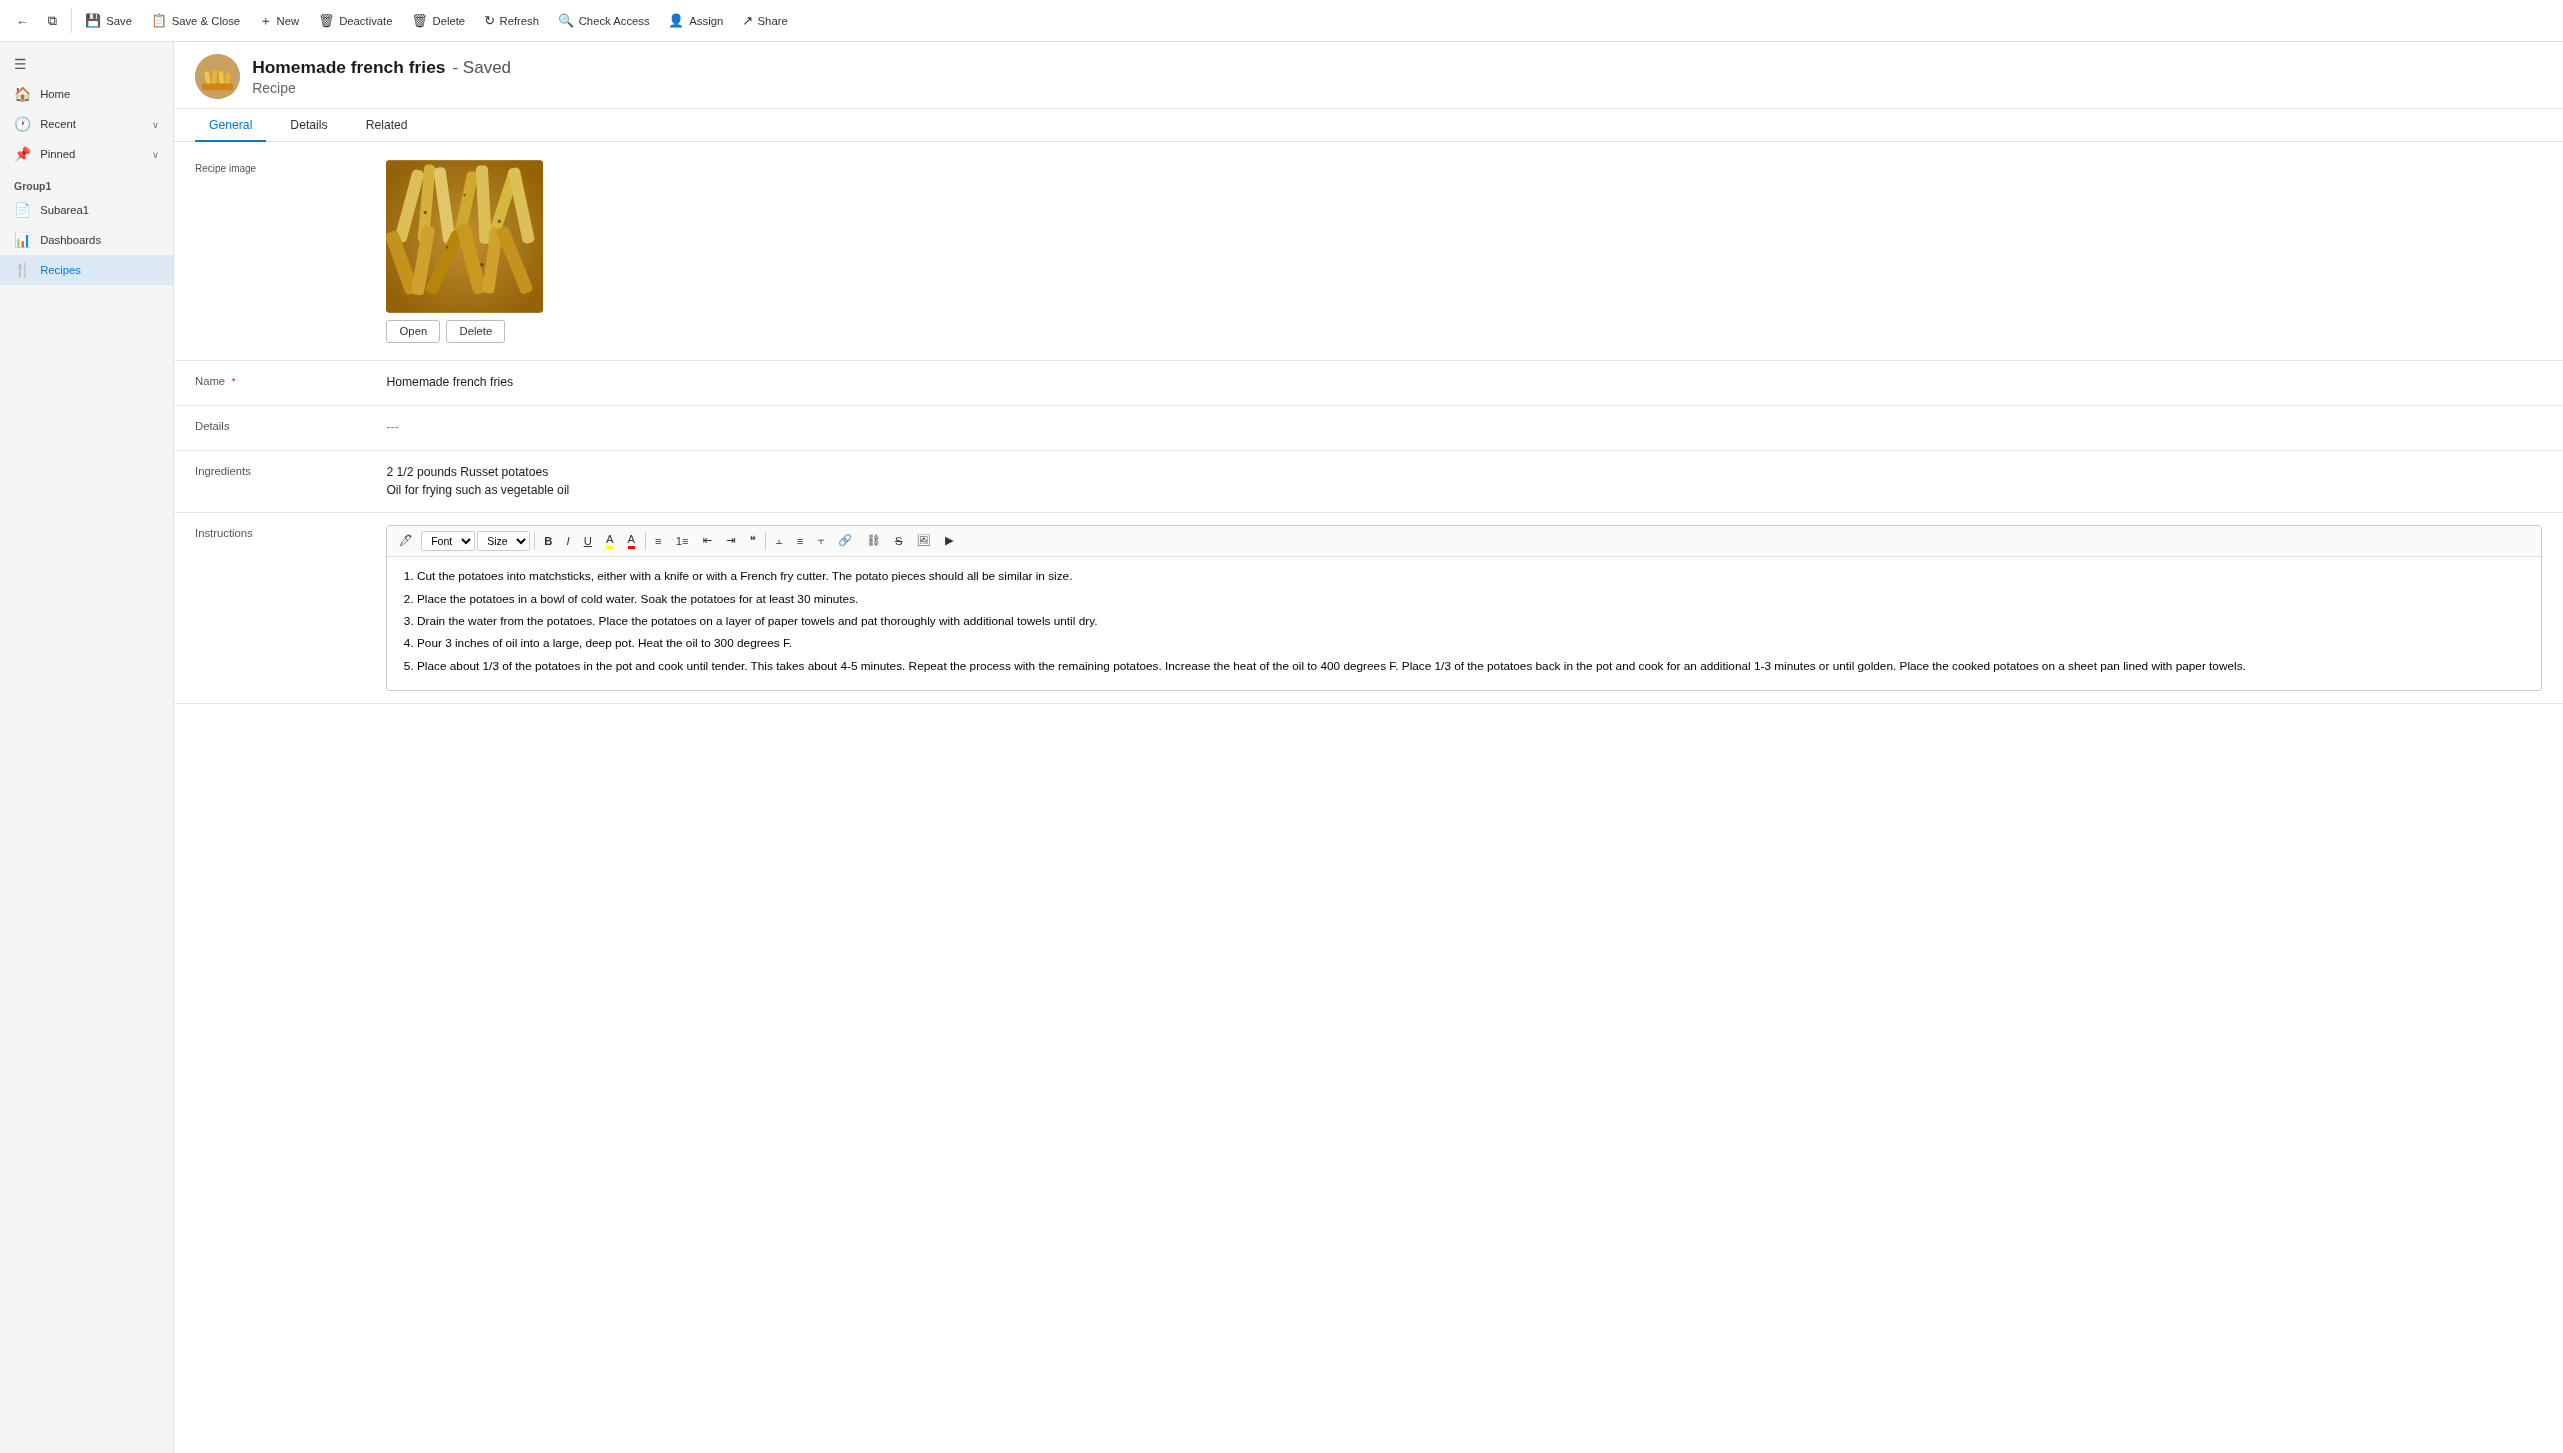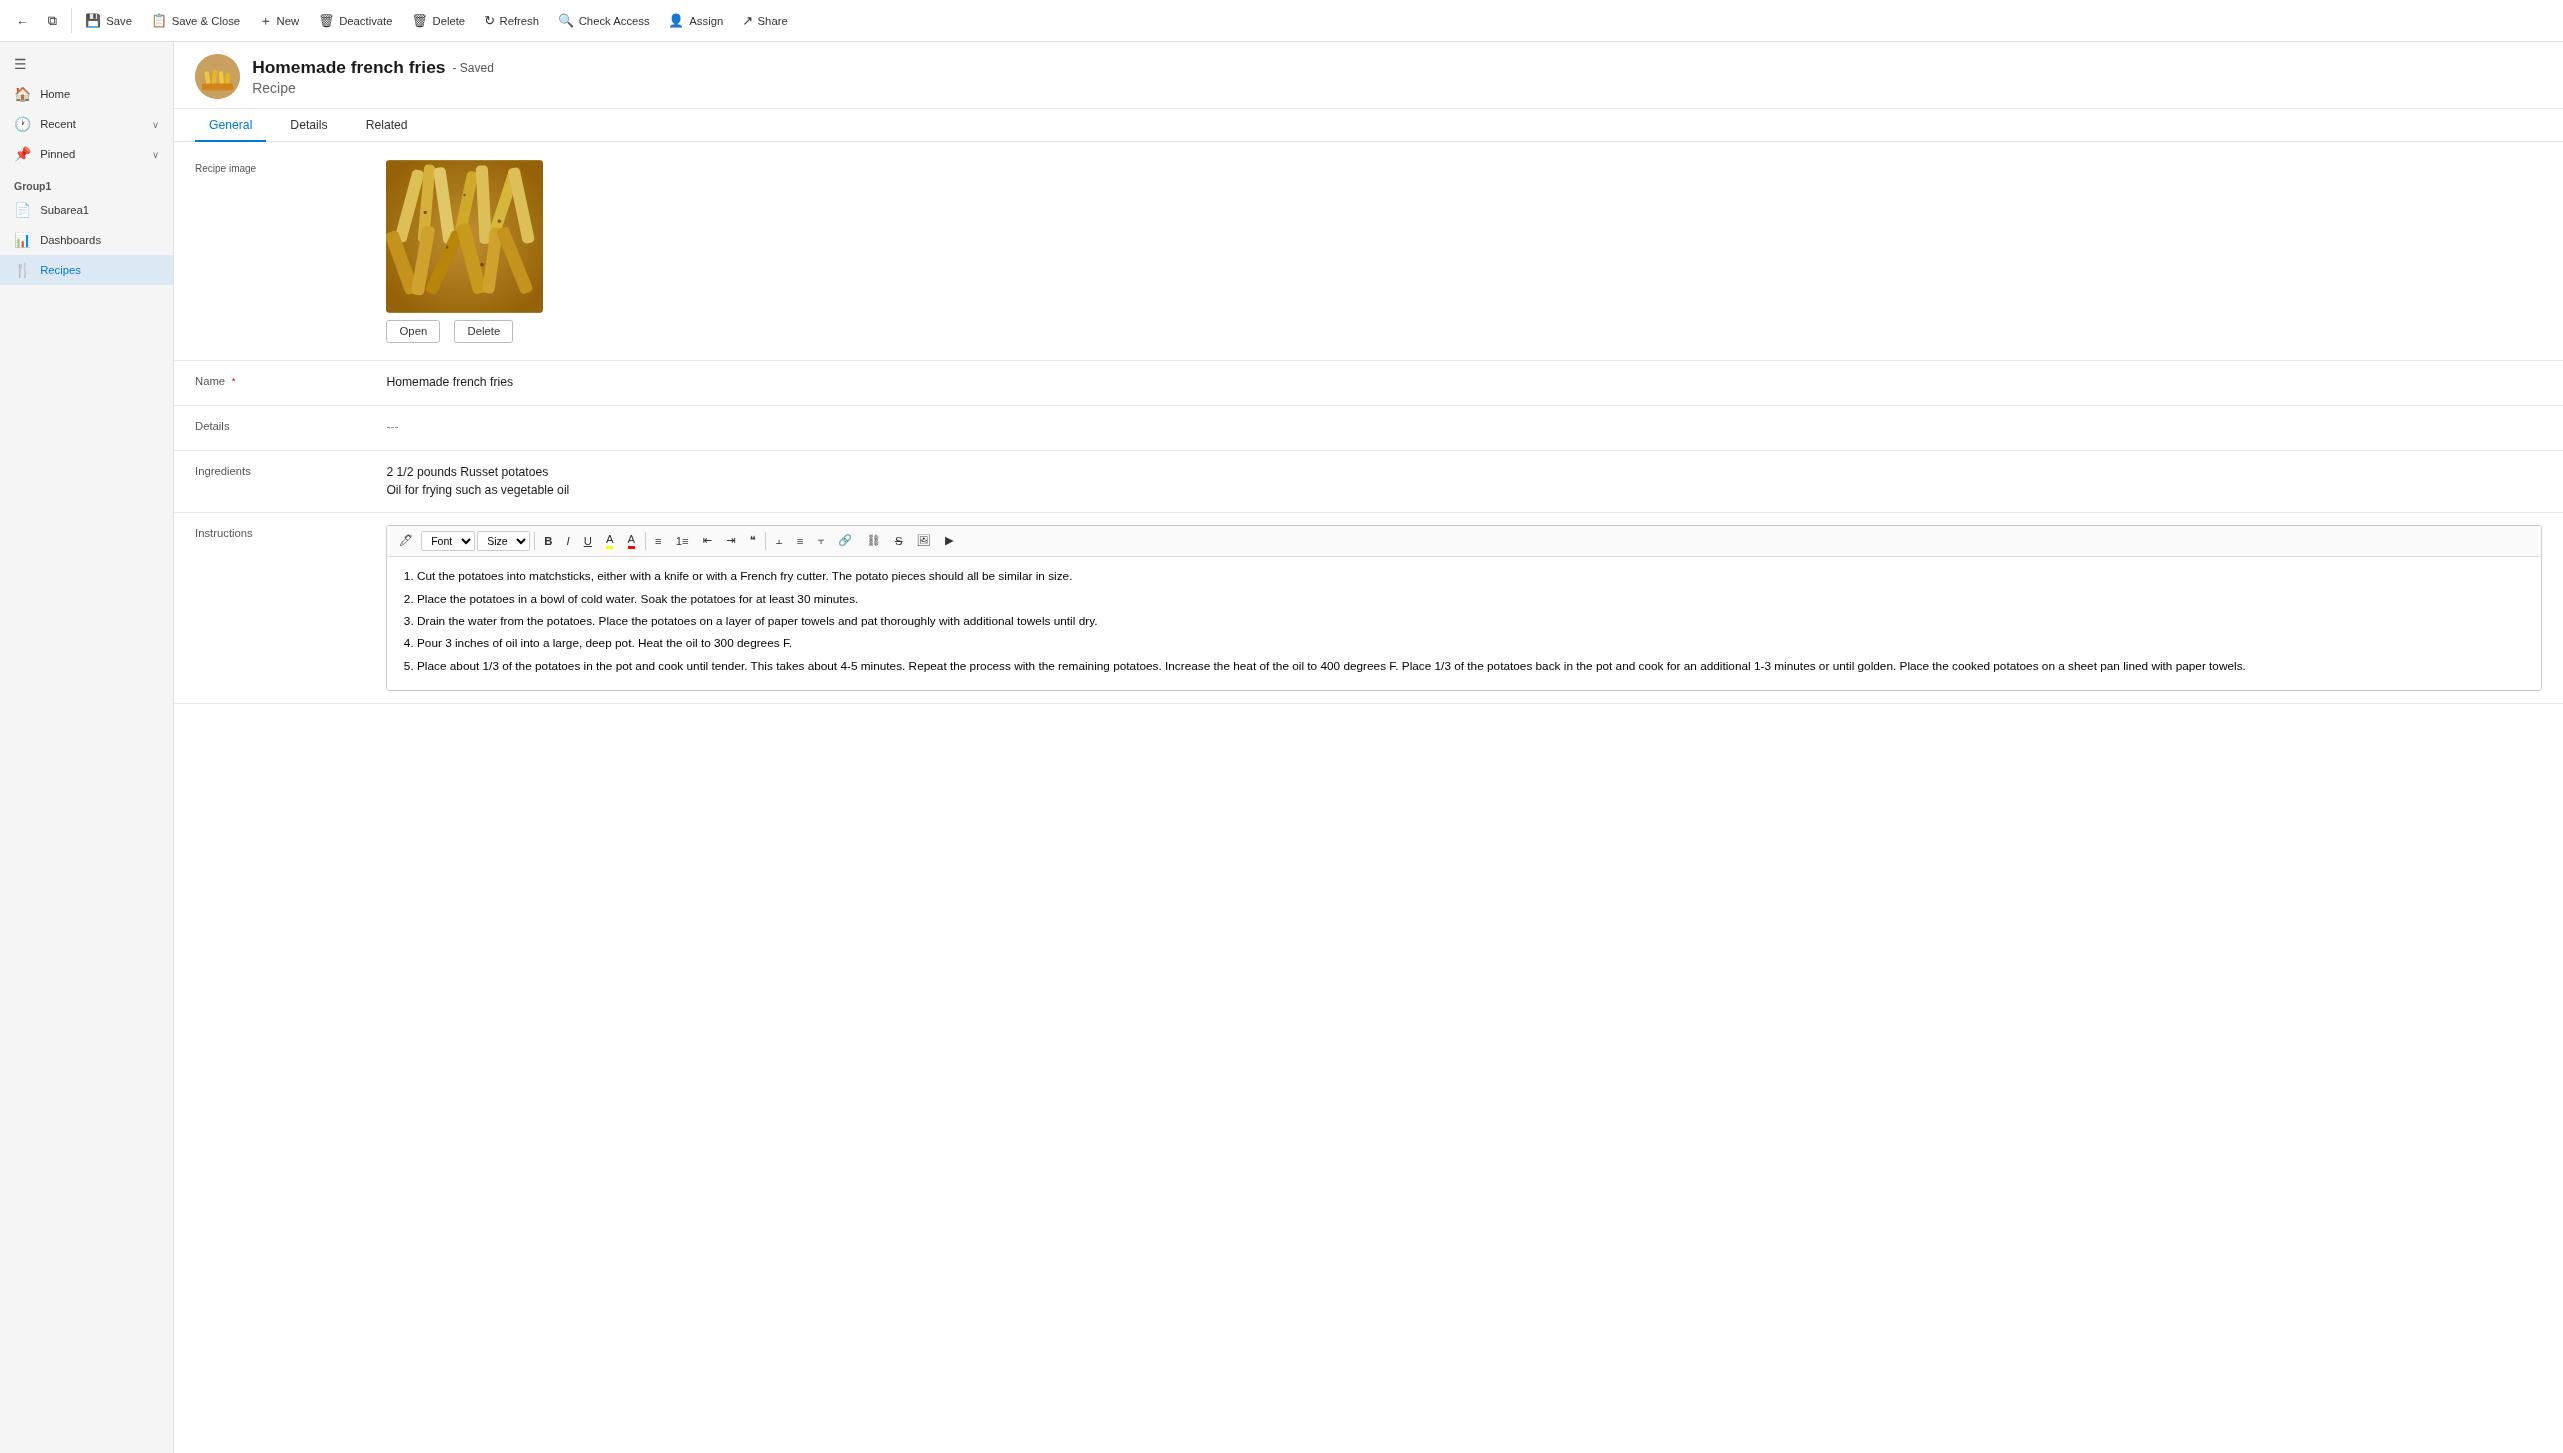"- Saved" .record-saved { font-size: 12px -> 17px }
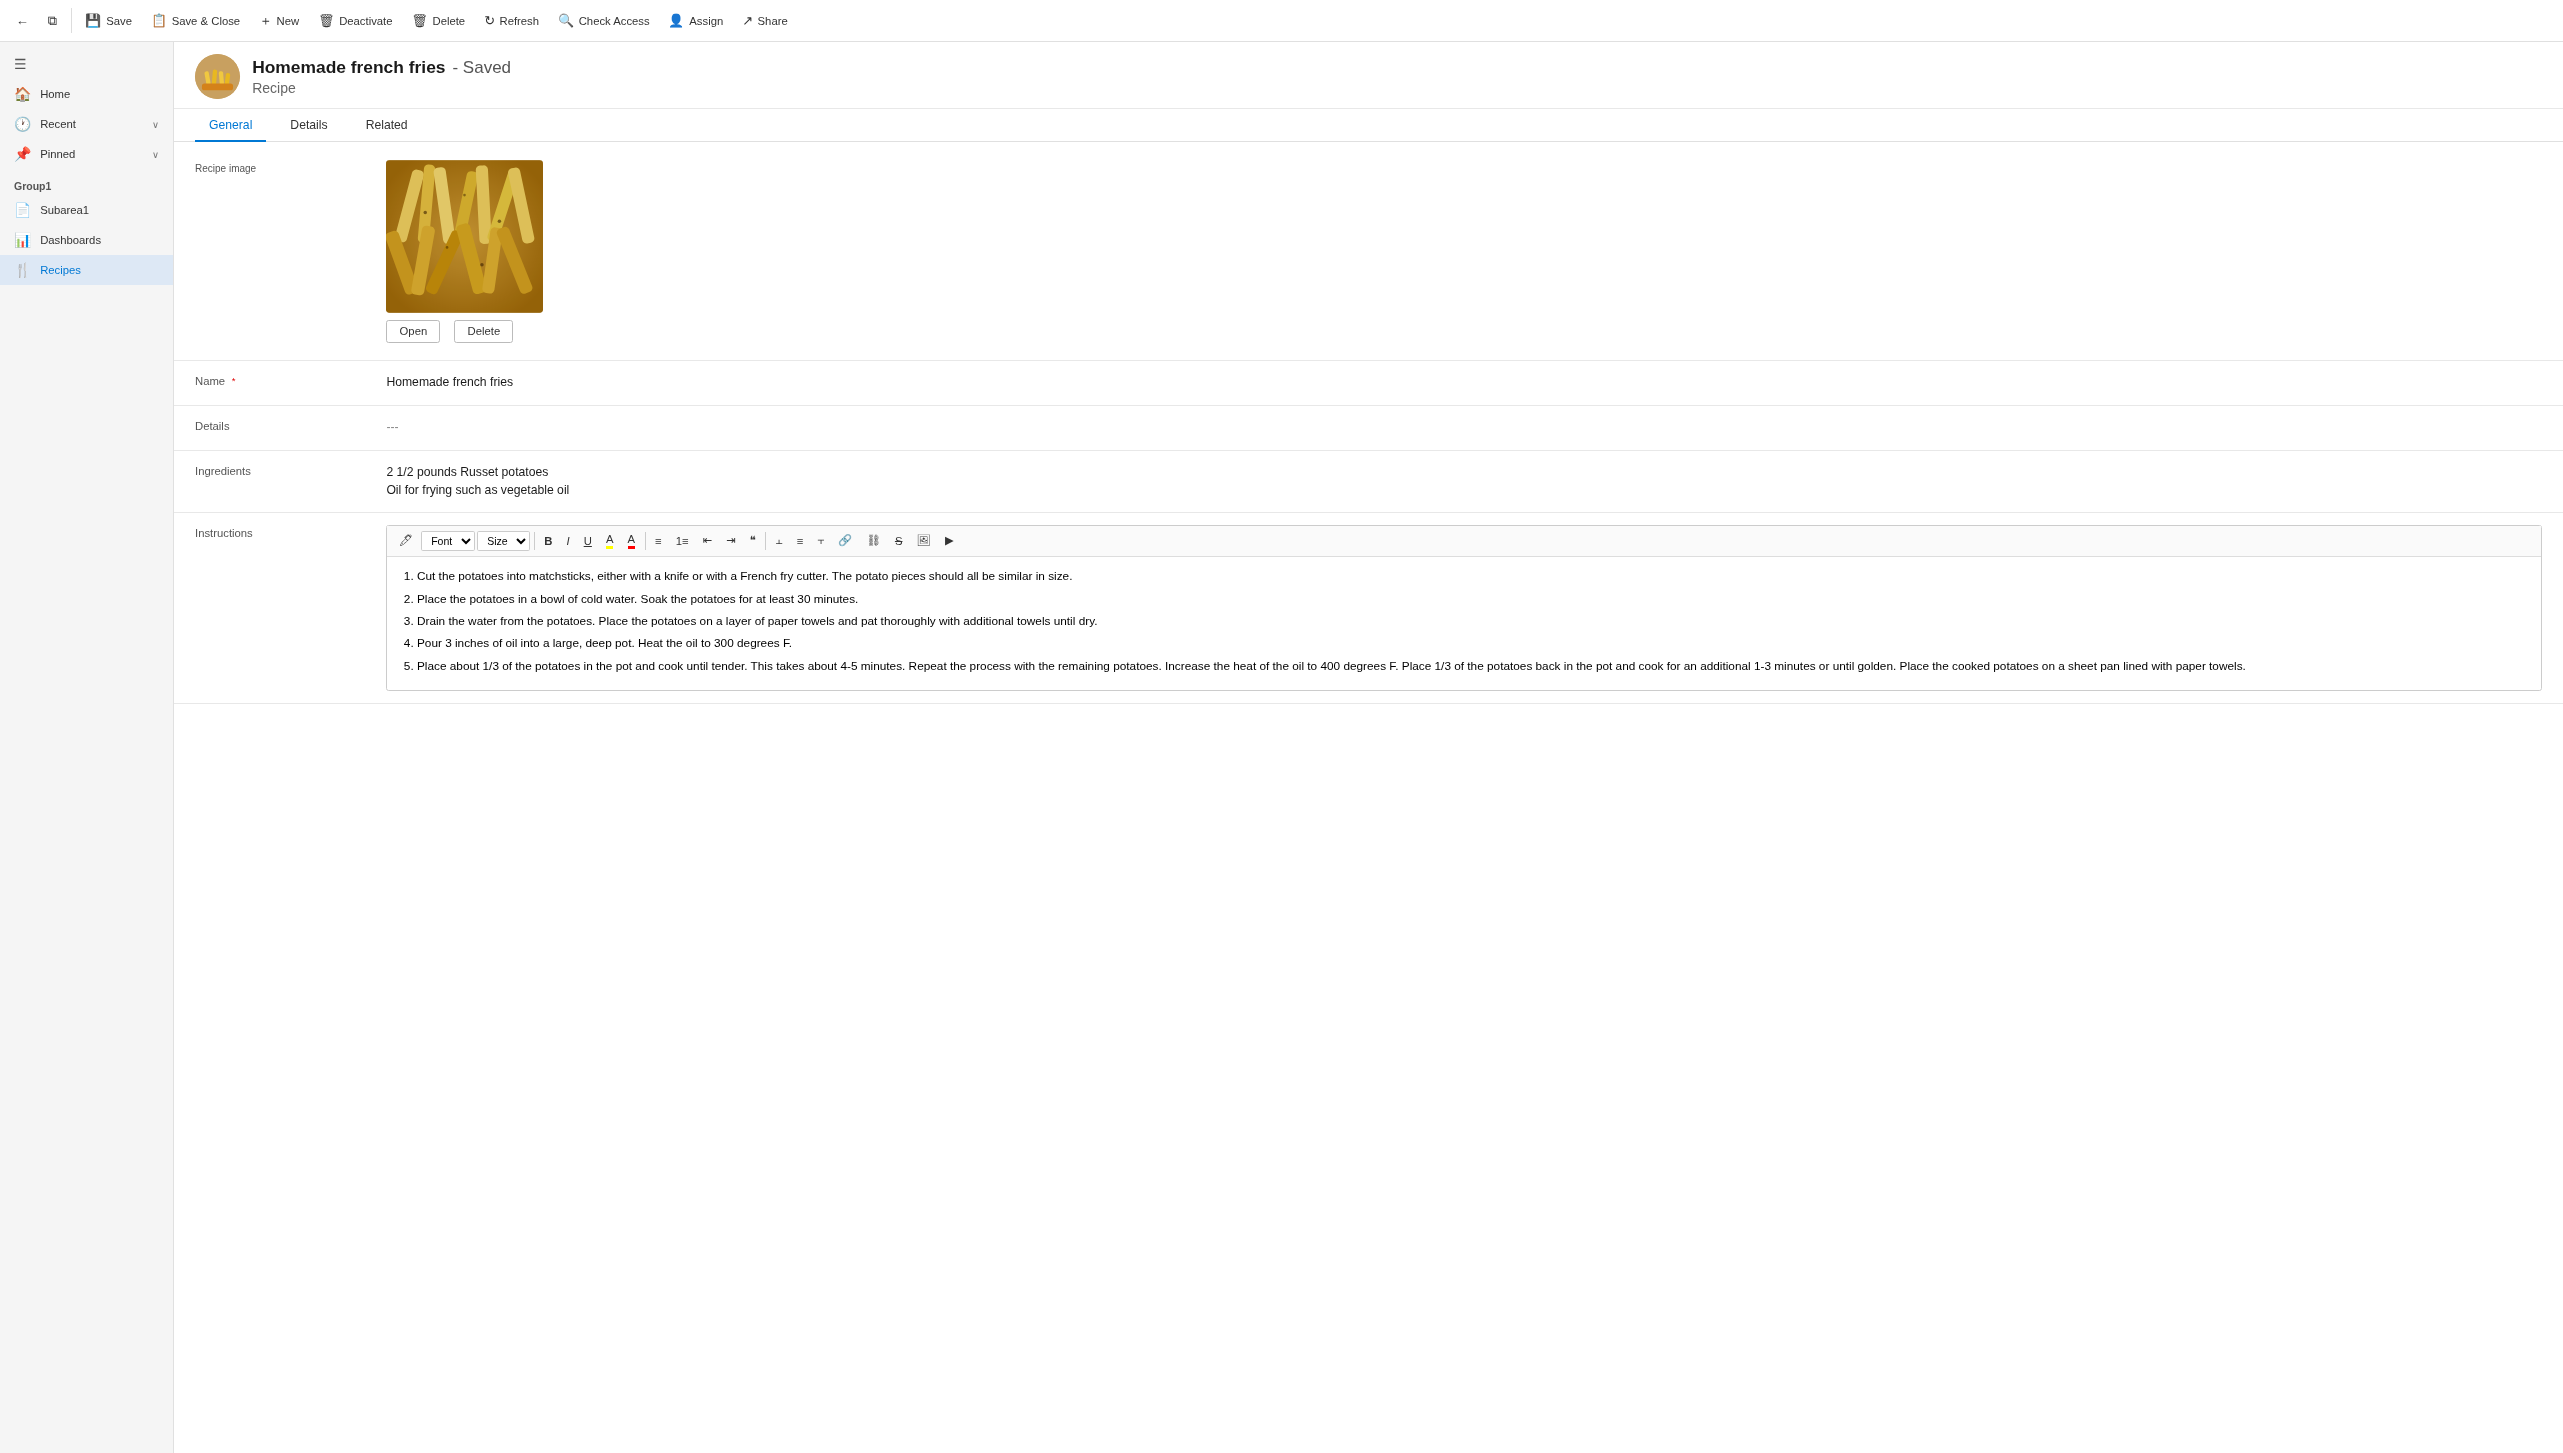"Open" .image-buttons { gap: 14px -> 6px }
